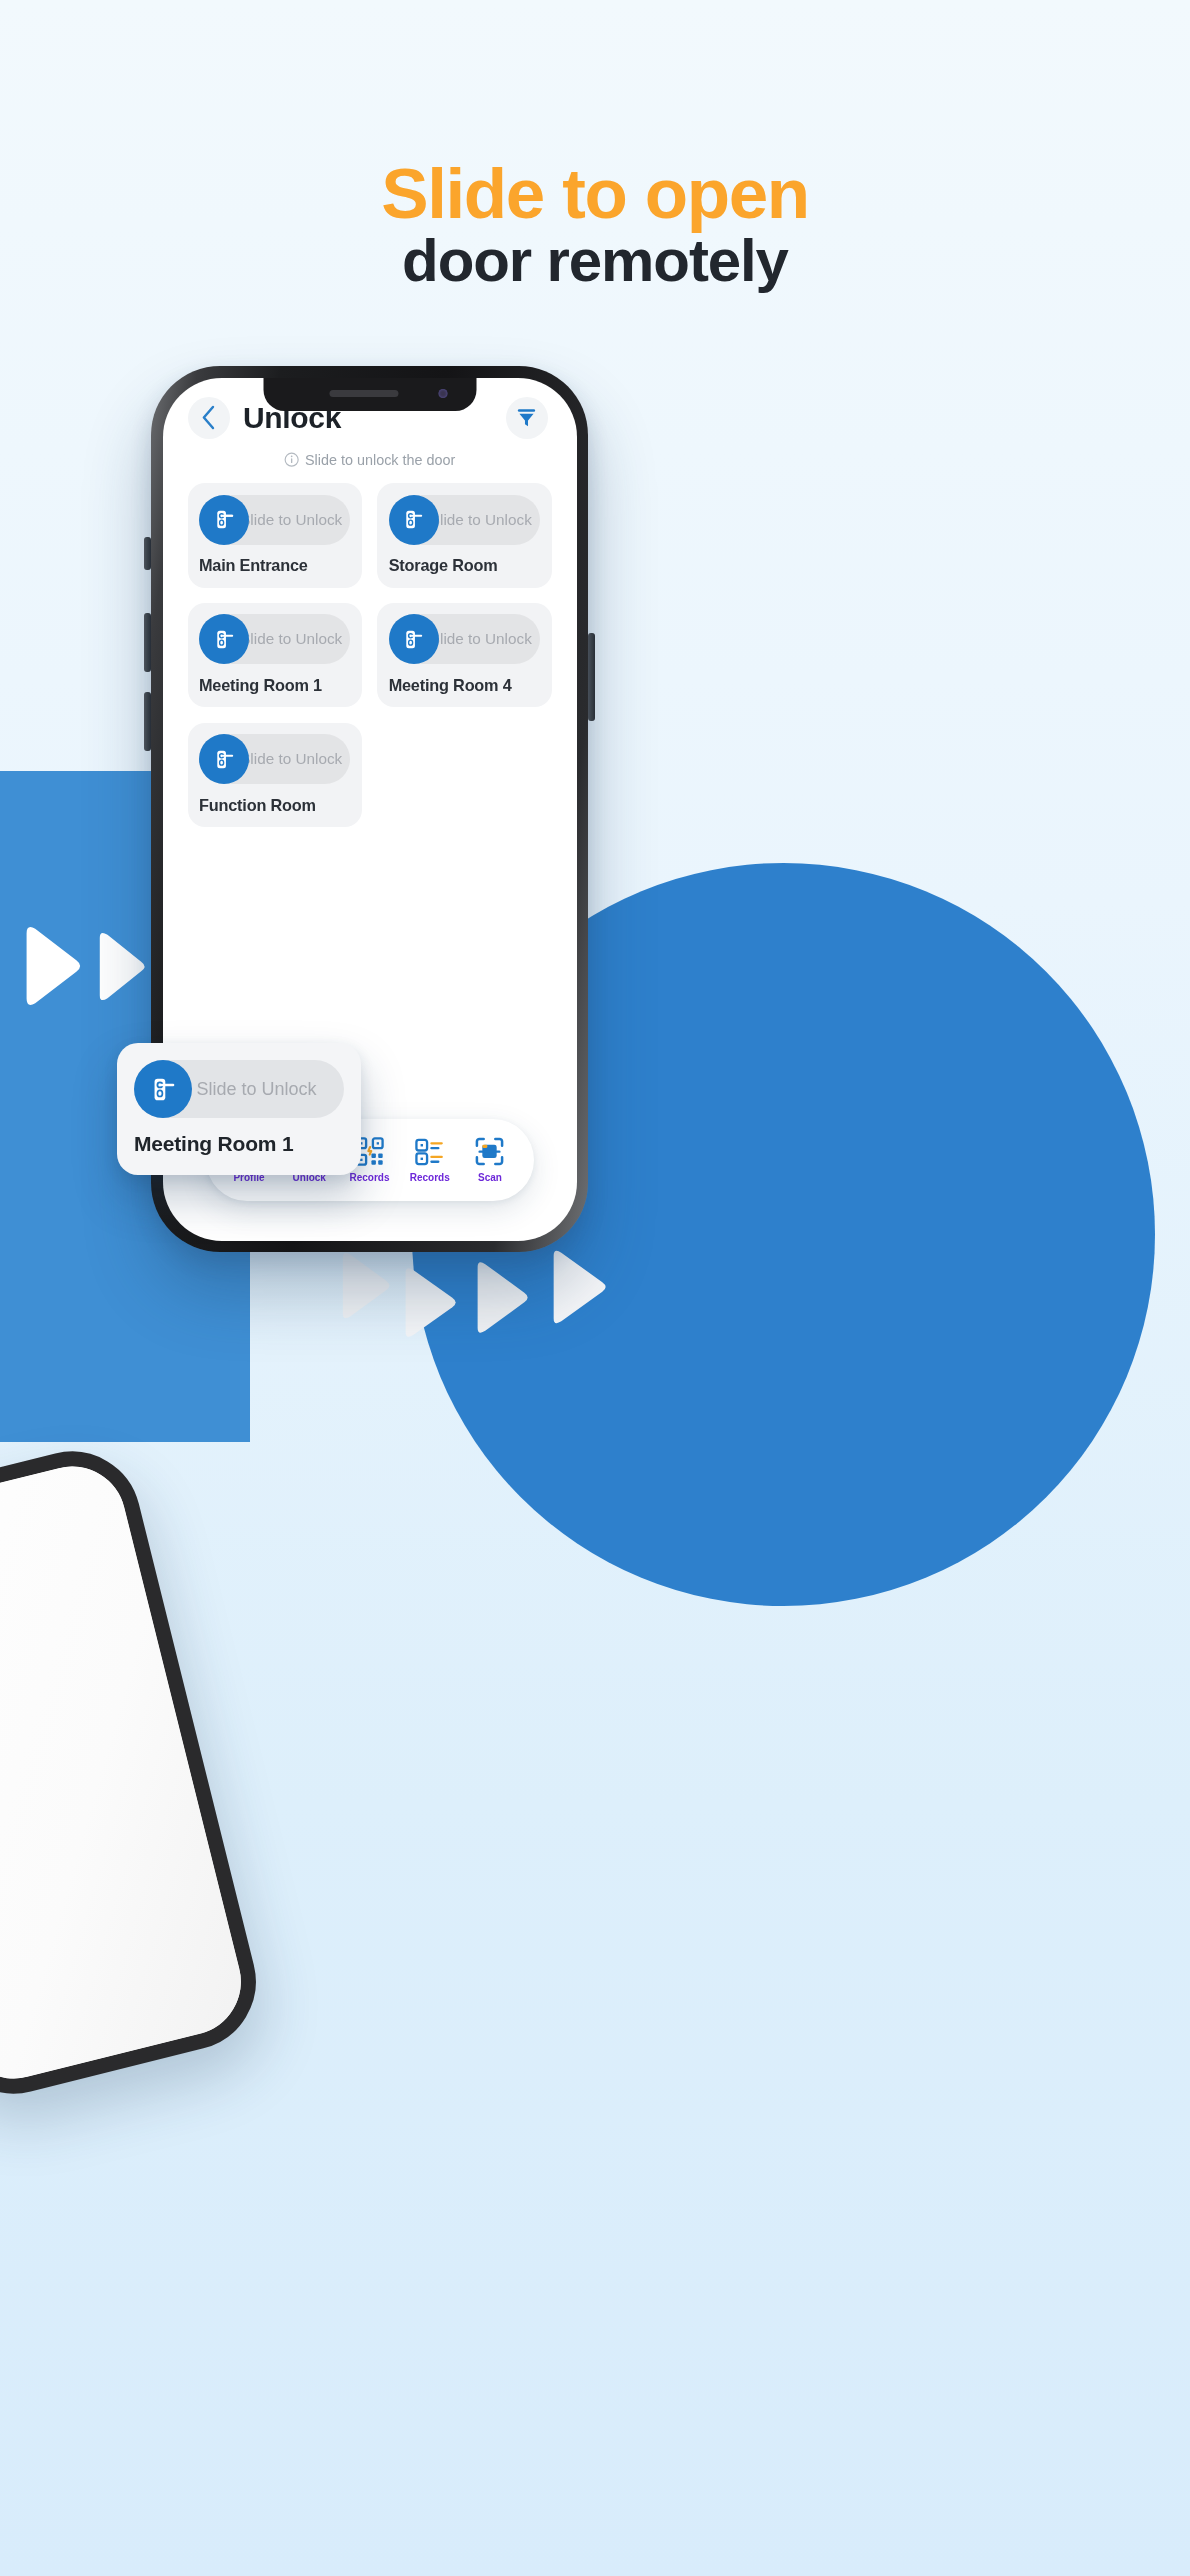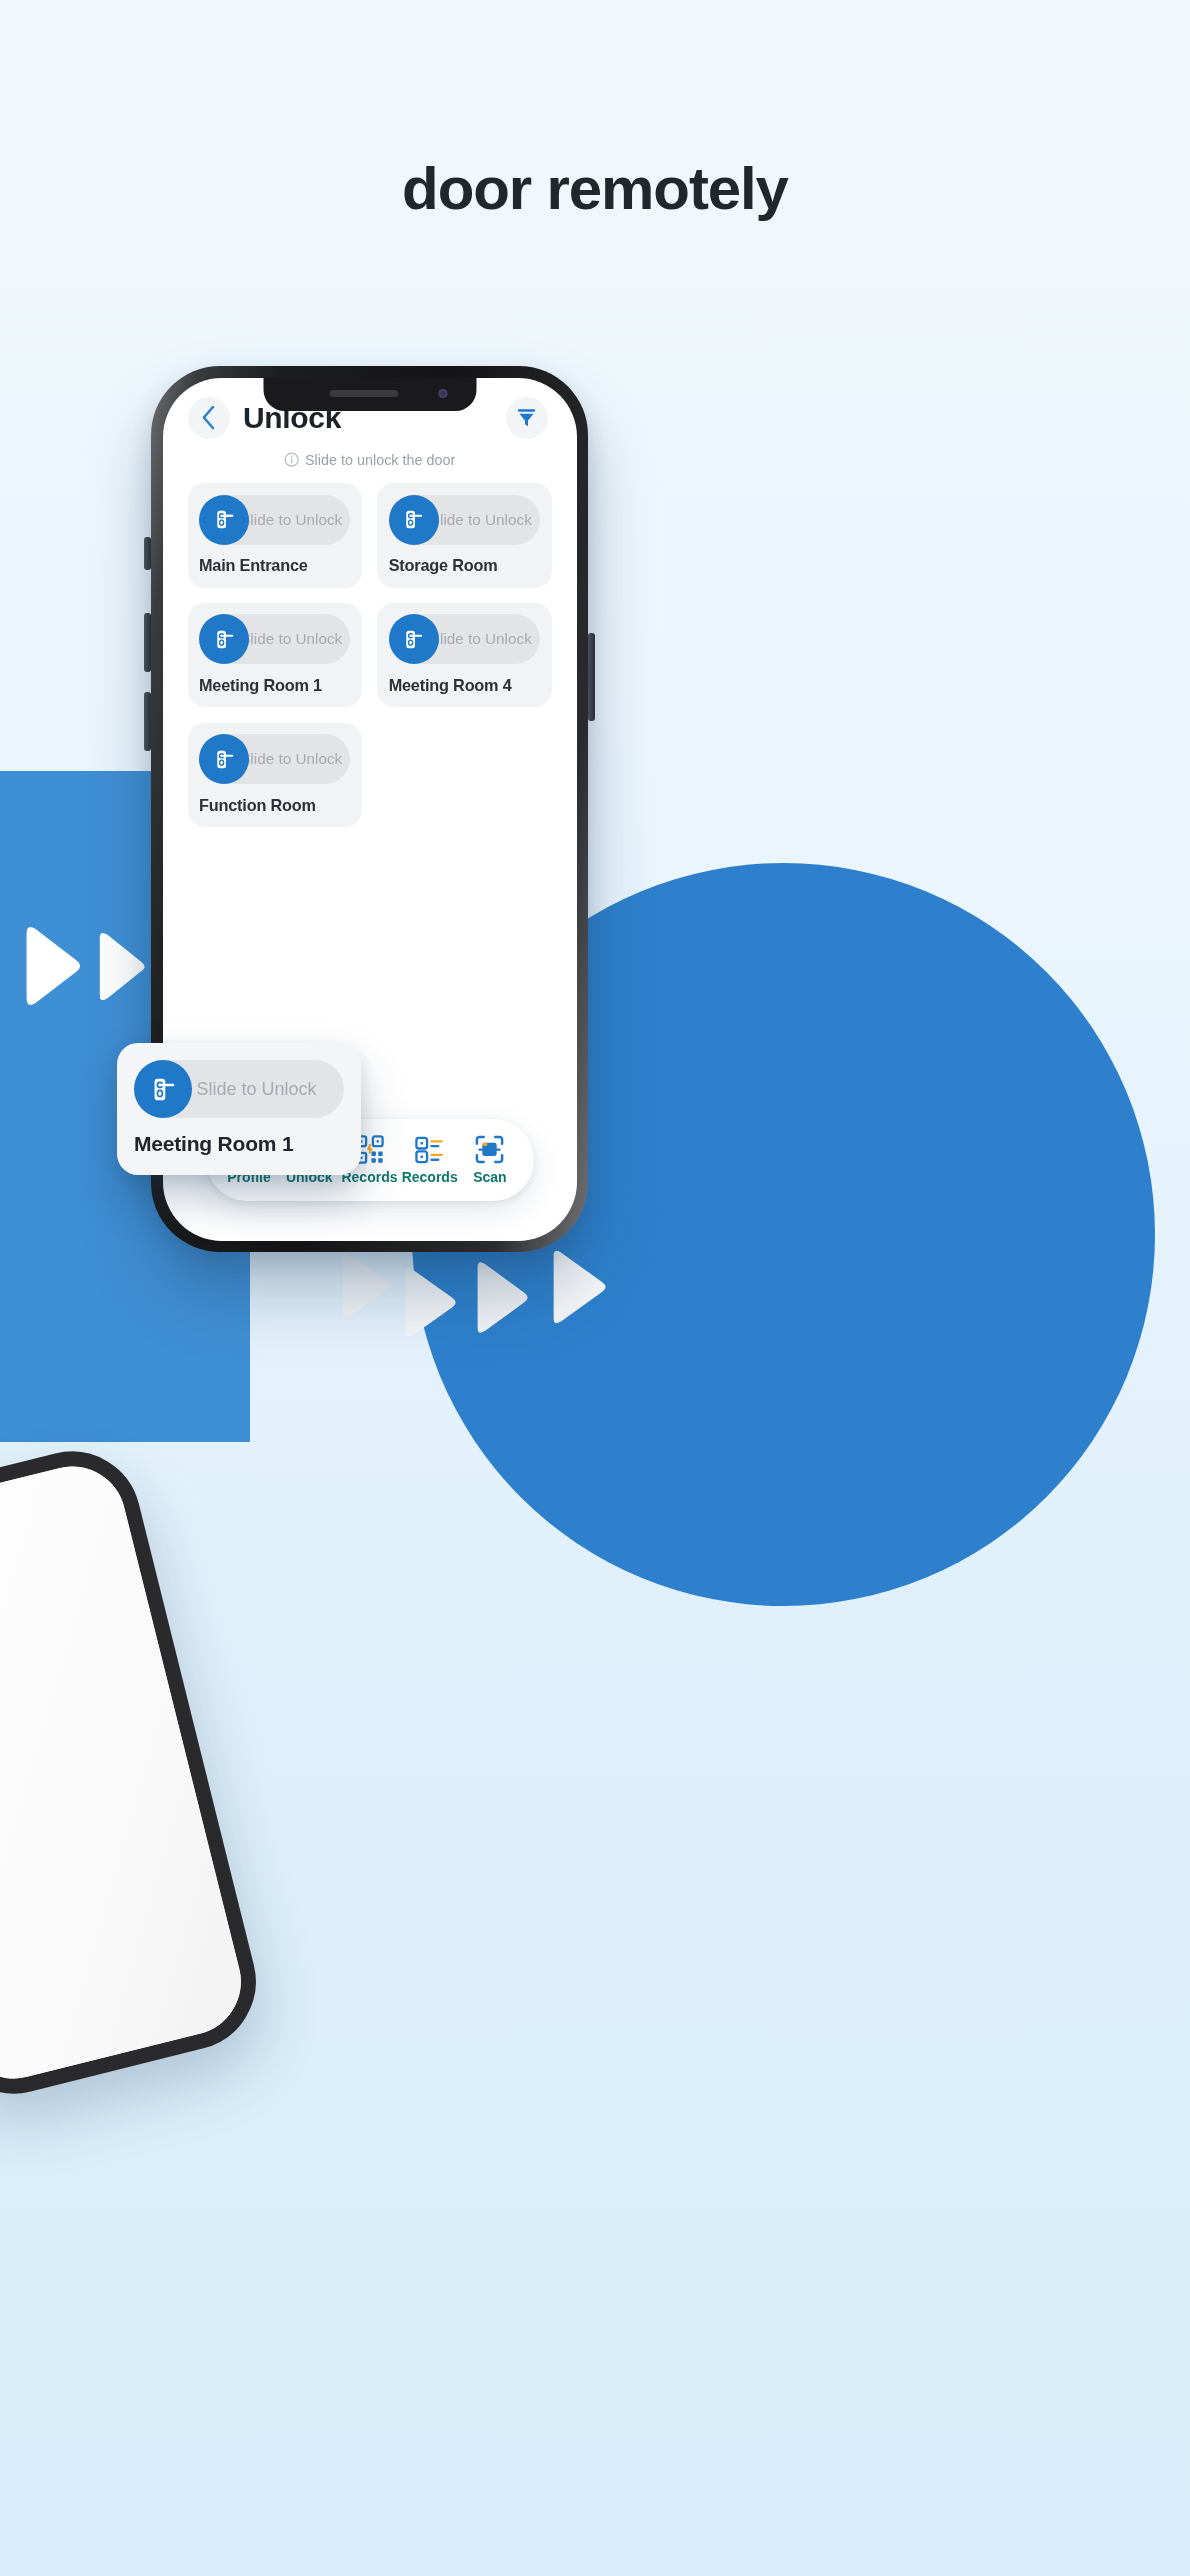"Slide to open" span.l1 { html: none -> <span>Slide to open</span> }
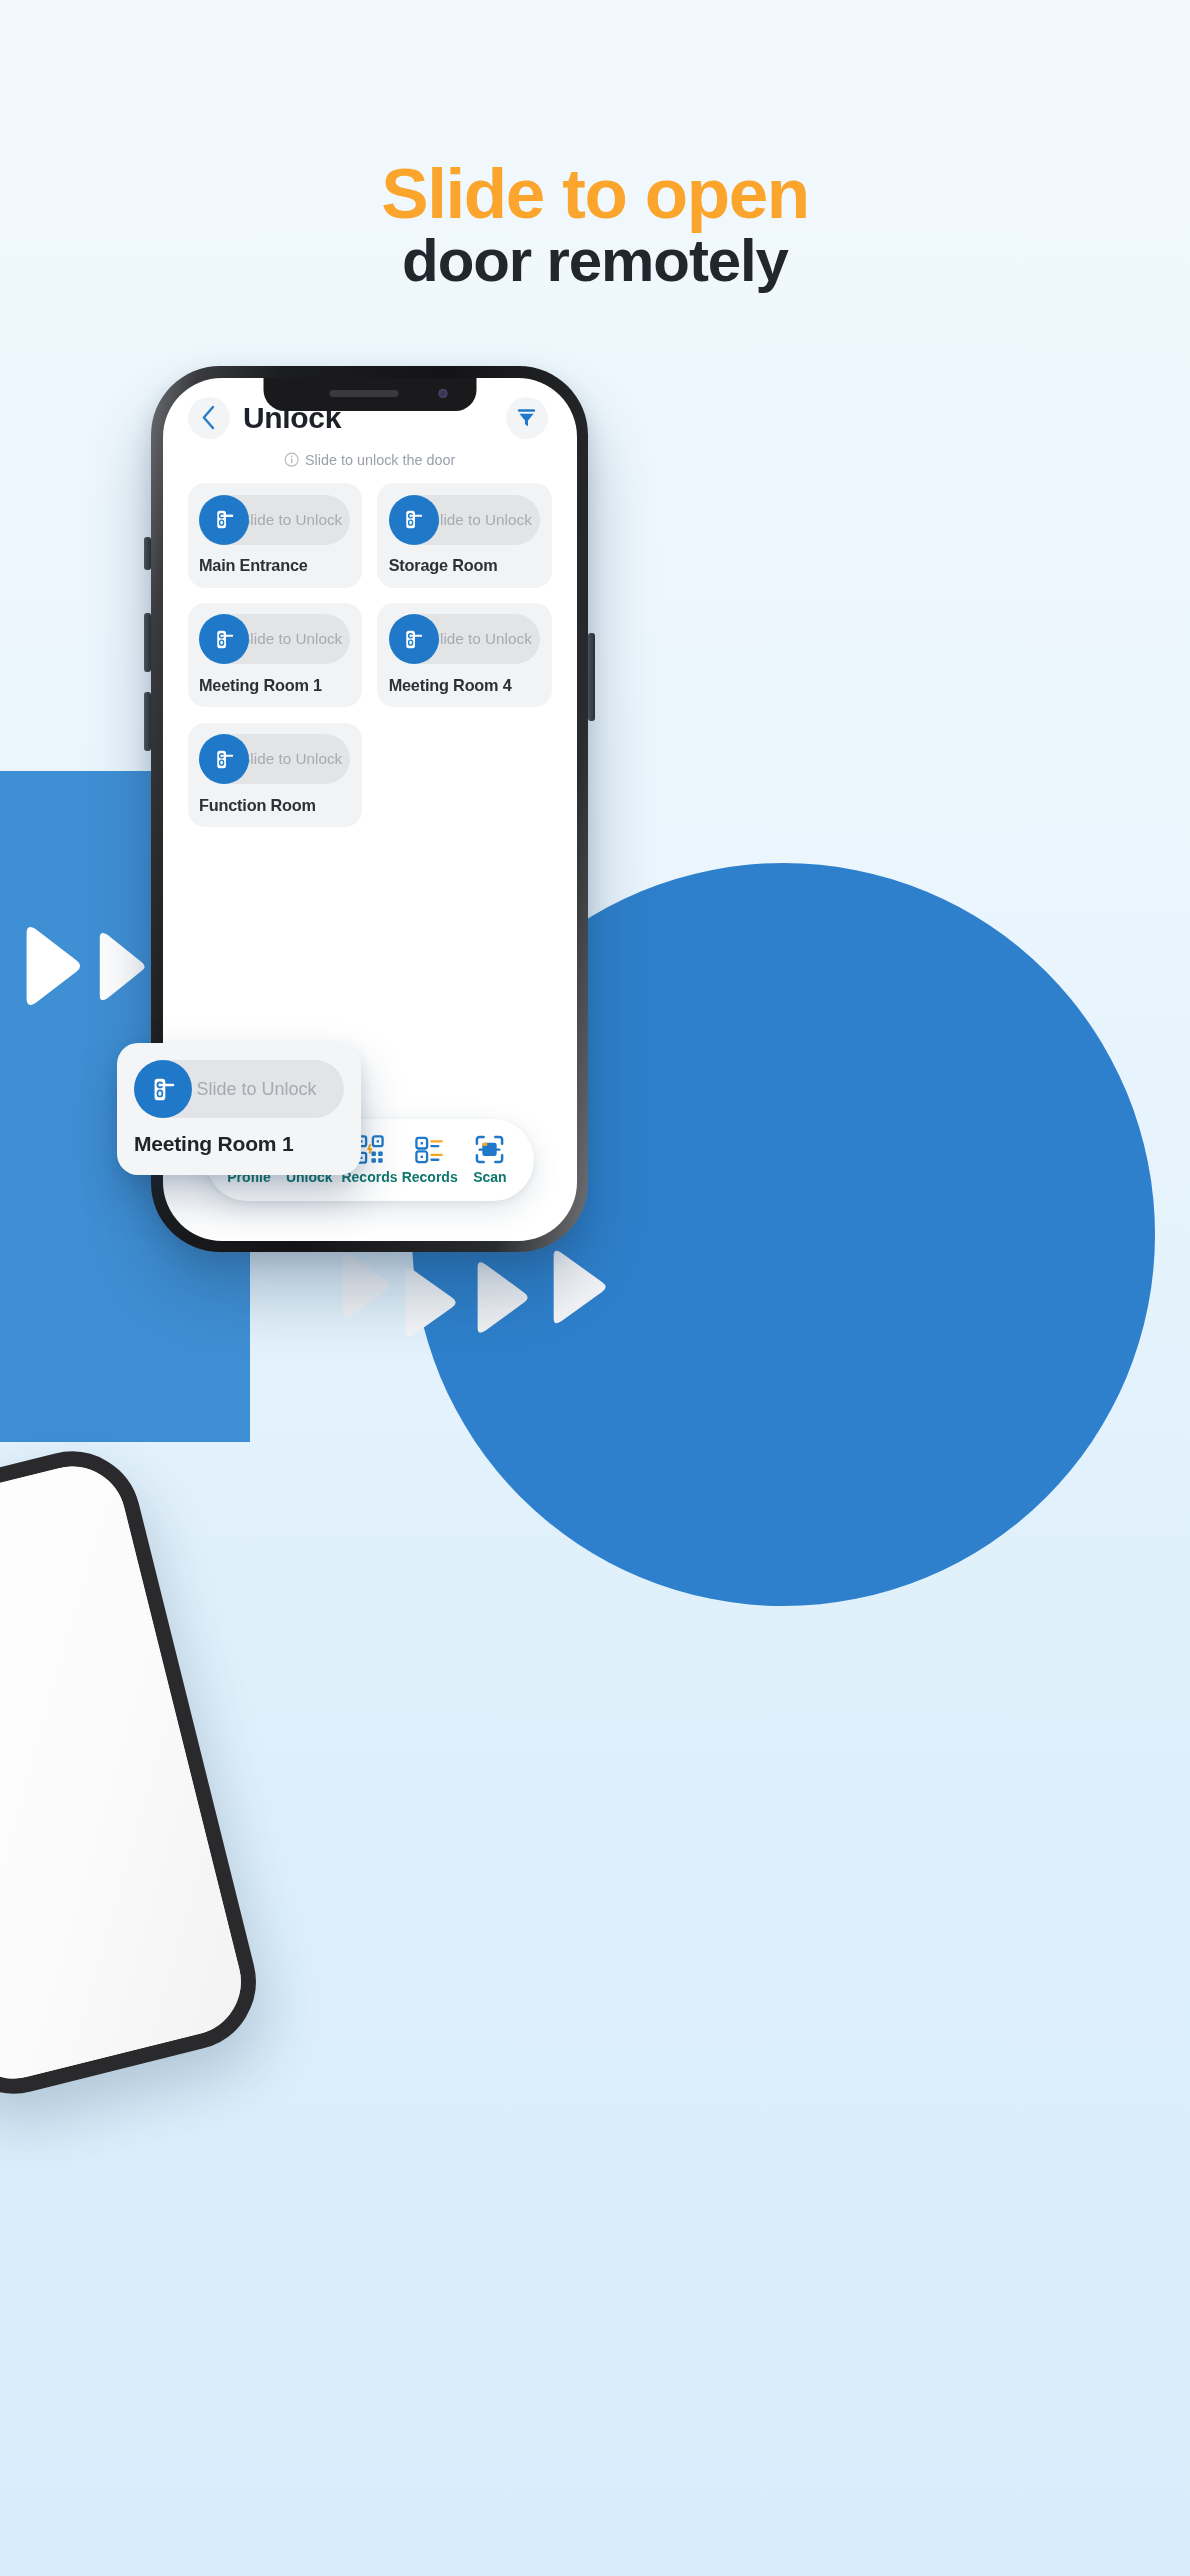"Profile" .nav-label { color: #0f766e -> #6d28d9; font-size: 14px -> 10px }
